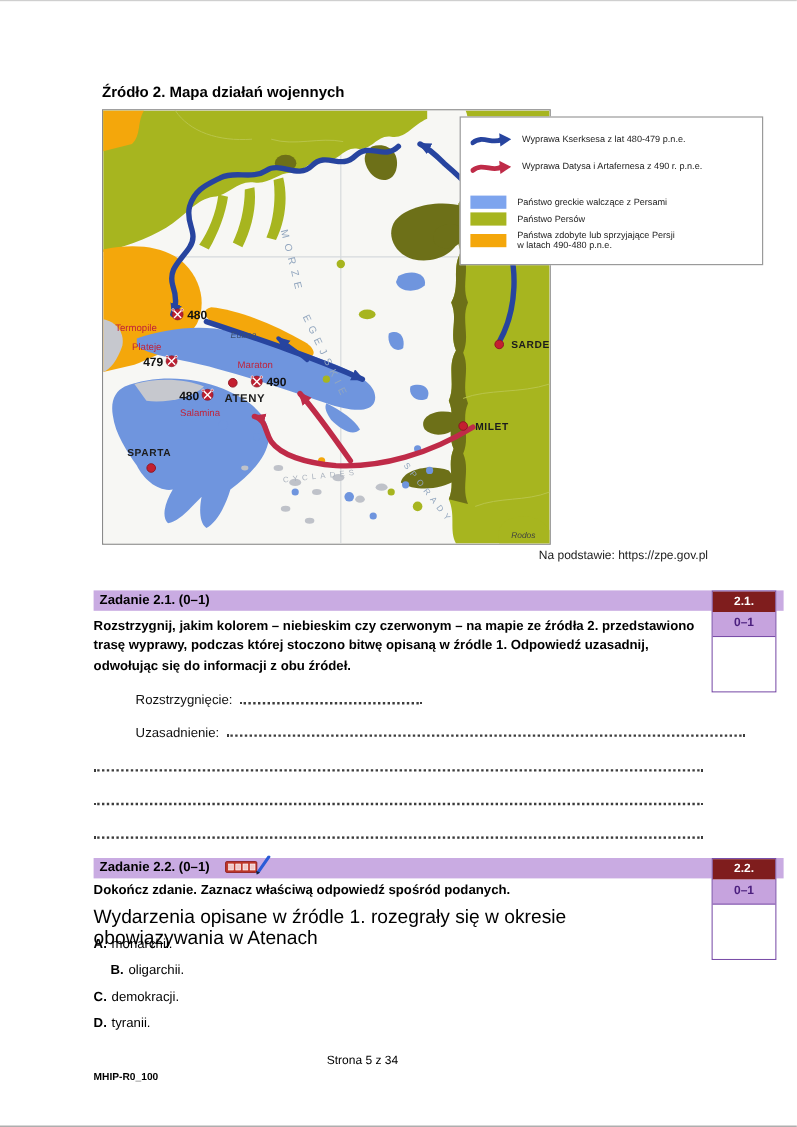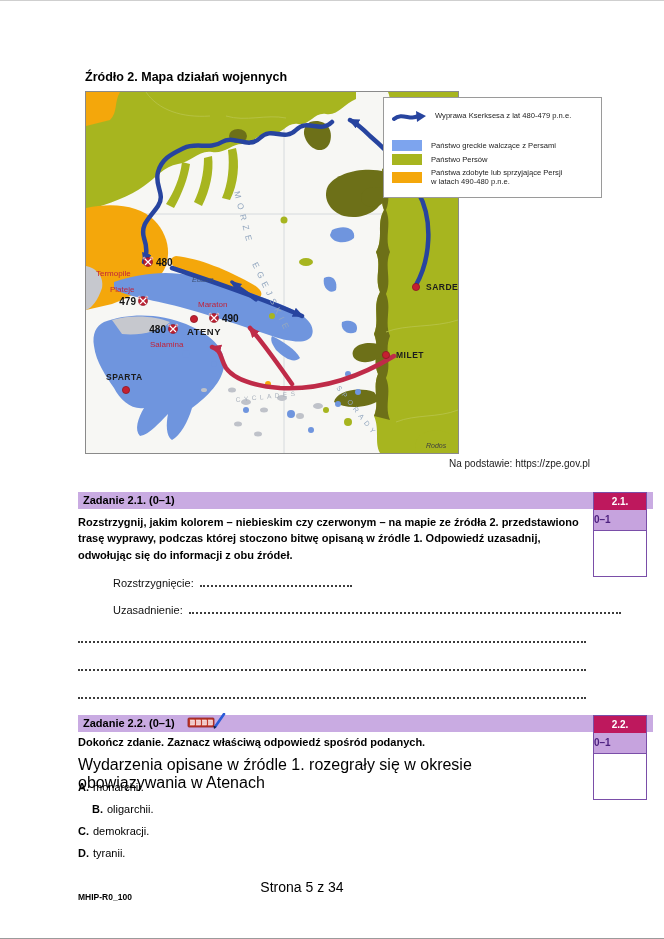"Wyprawa Kserksesa z lat 480-479" .legend { width: 219px -> 253px }
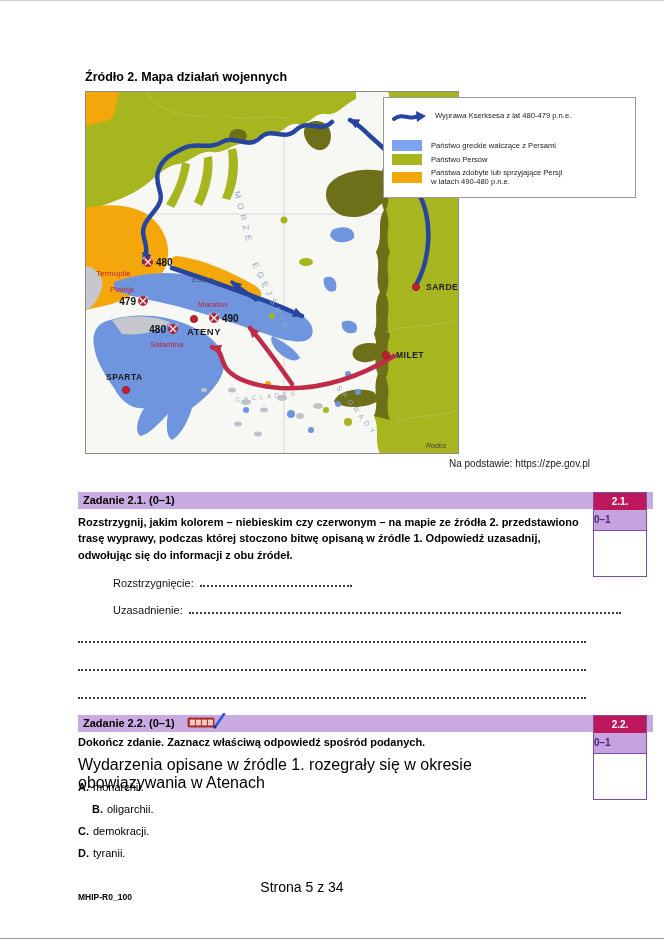"Wyprawa Datysa i Artafernesa z" div.row { html: none -> <div> <svg> <path></path> <polygon></polygon> </svg> <span>Wyprawa Datysa i Artafernesa z 490 r. p.n.e.</span> </div> }
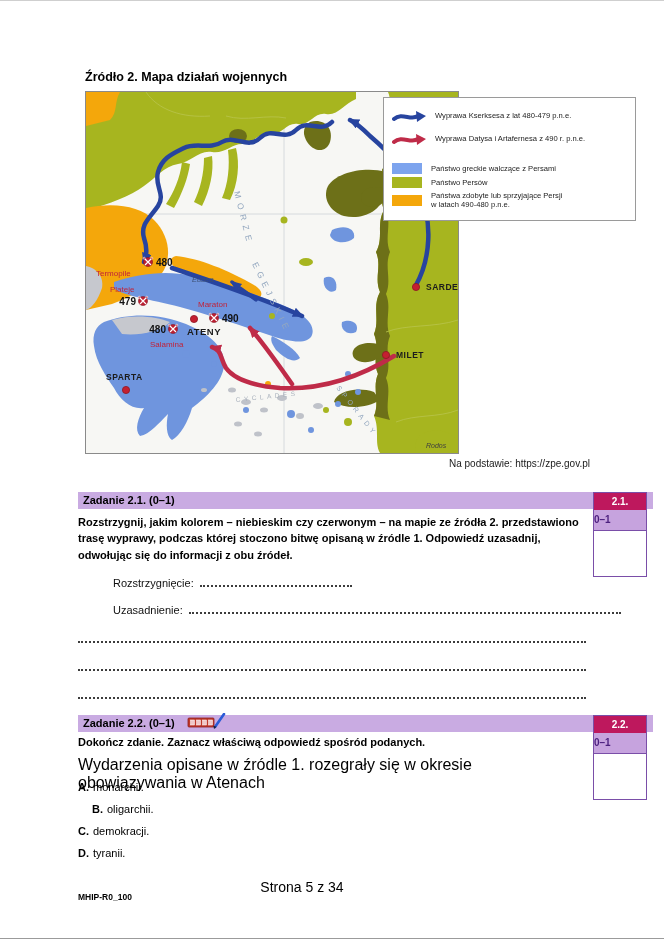"2.1." .scorebox .c1 { background: #be185d -> #7f1d1d }
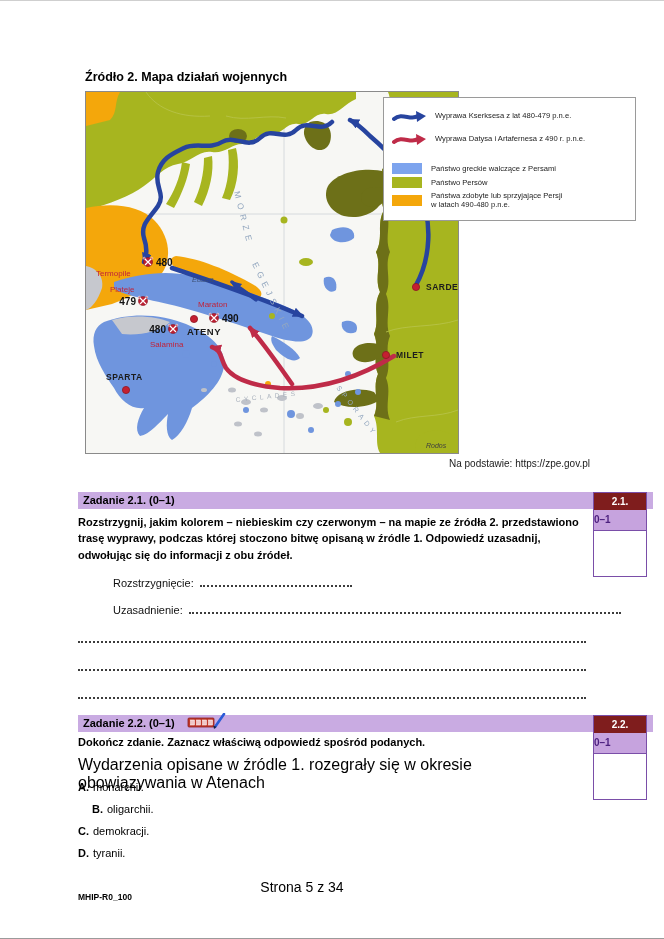"0–1" .scorebox .c2 { text-align: none -> center }
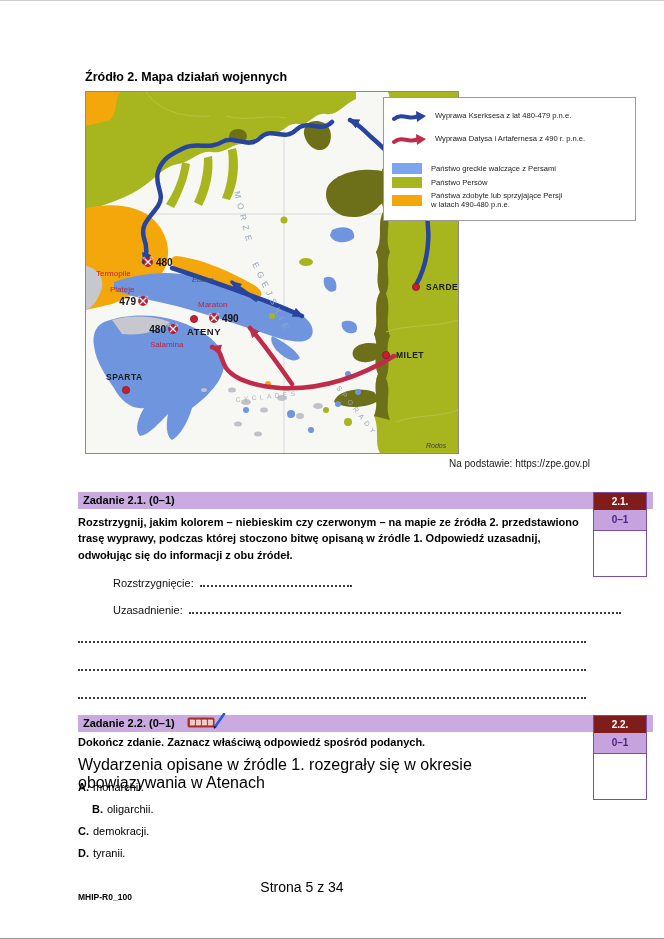"Strona 5 z 34" .footer-page { font-size: 14px -> 10px }
